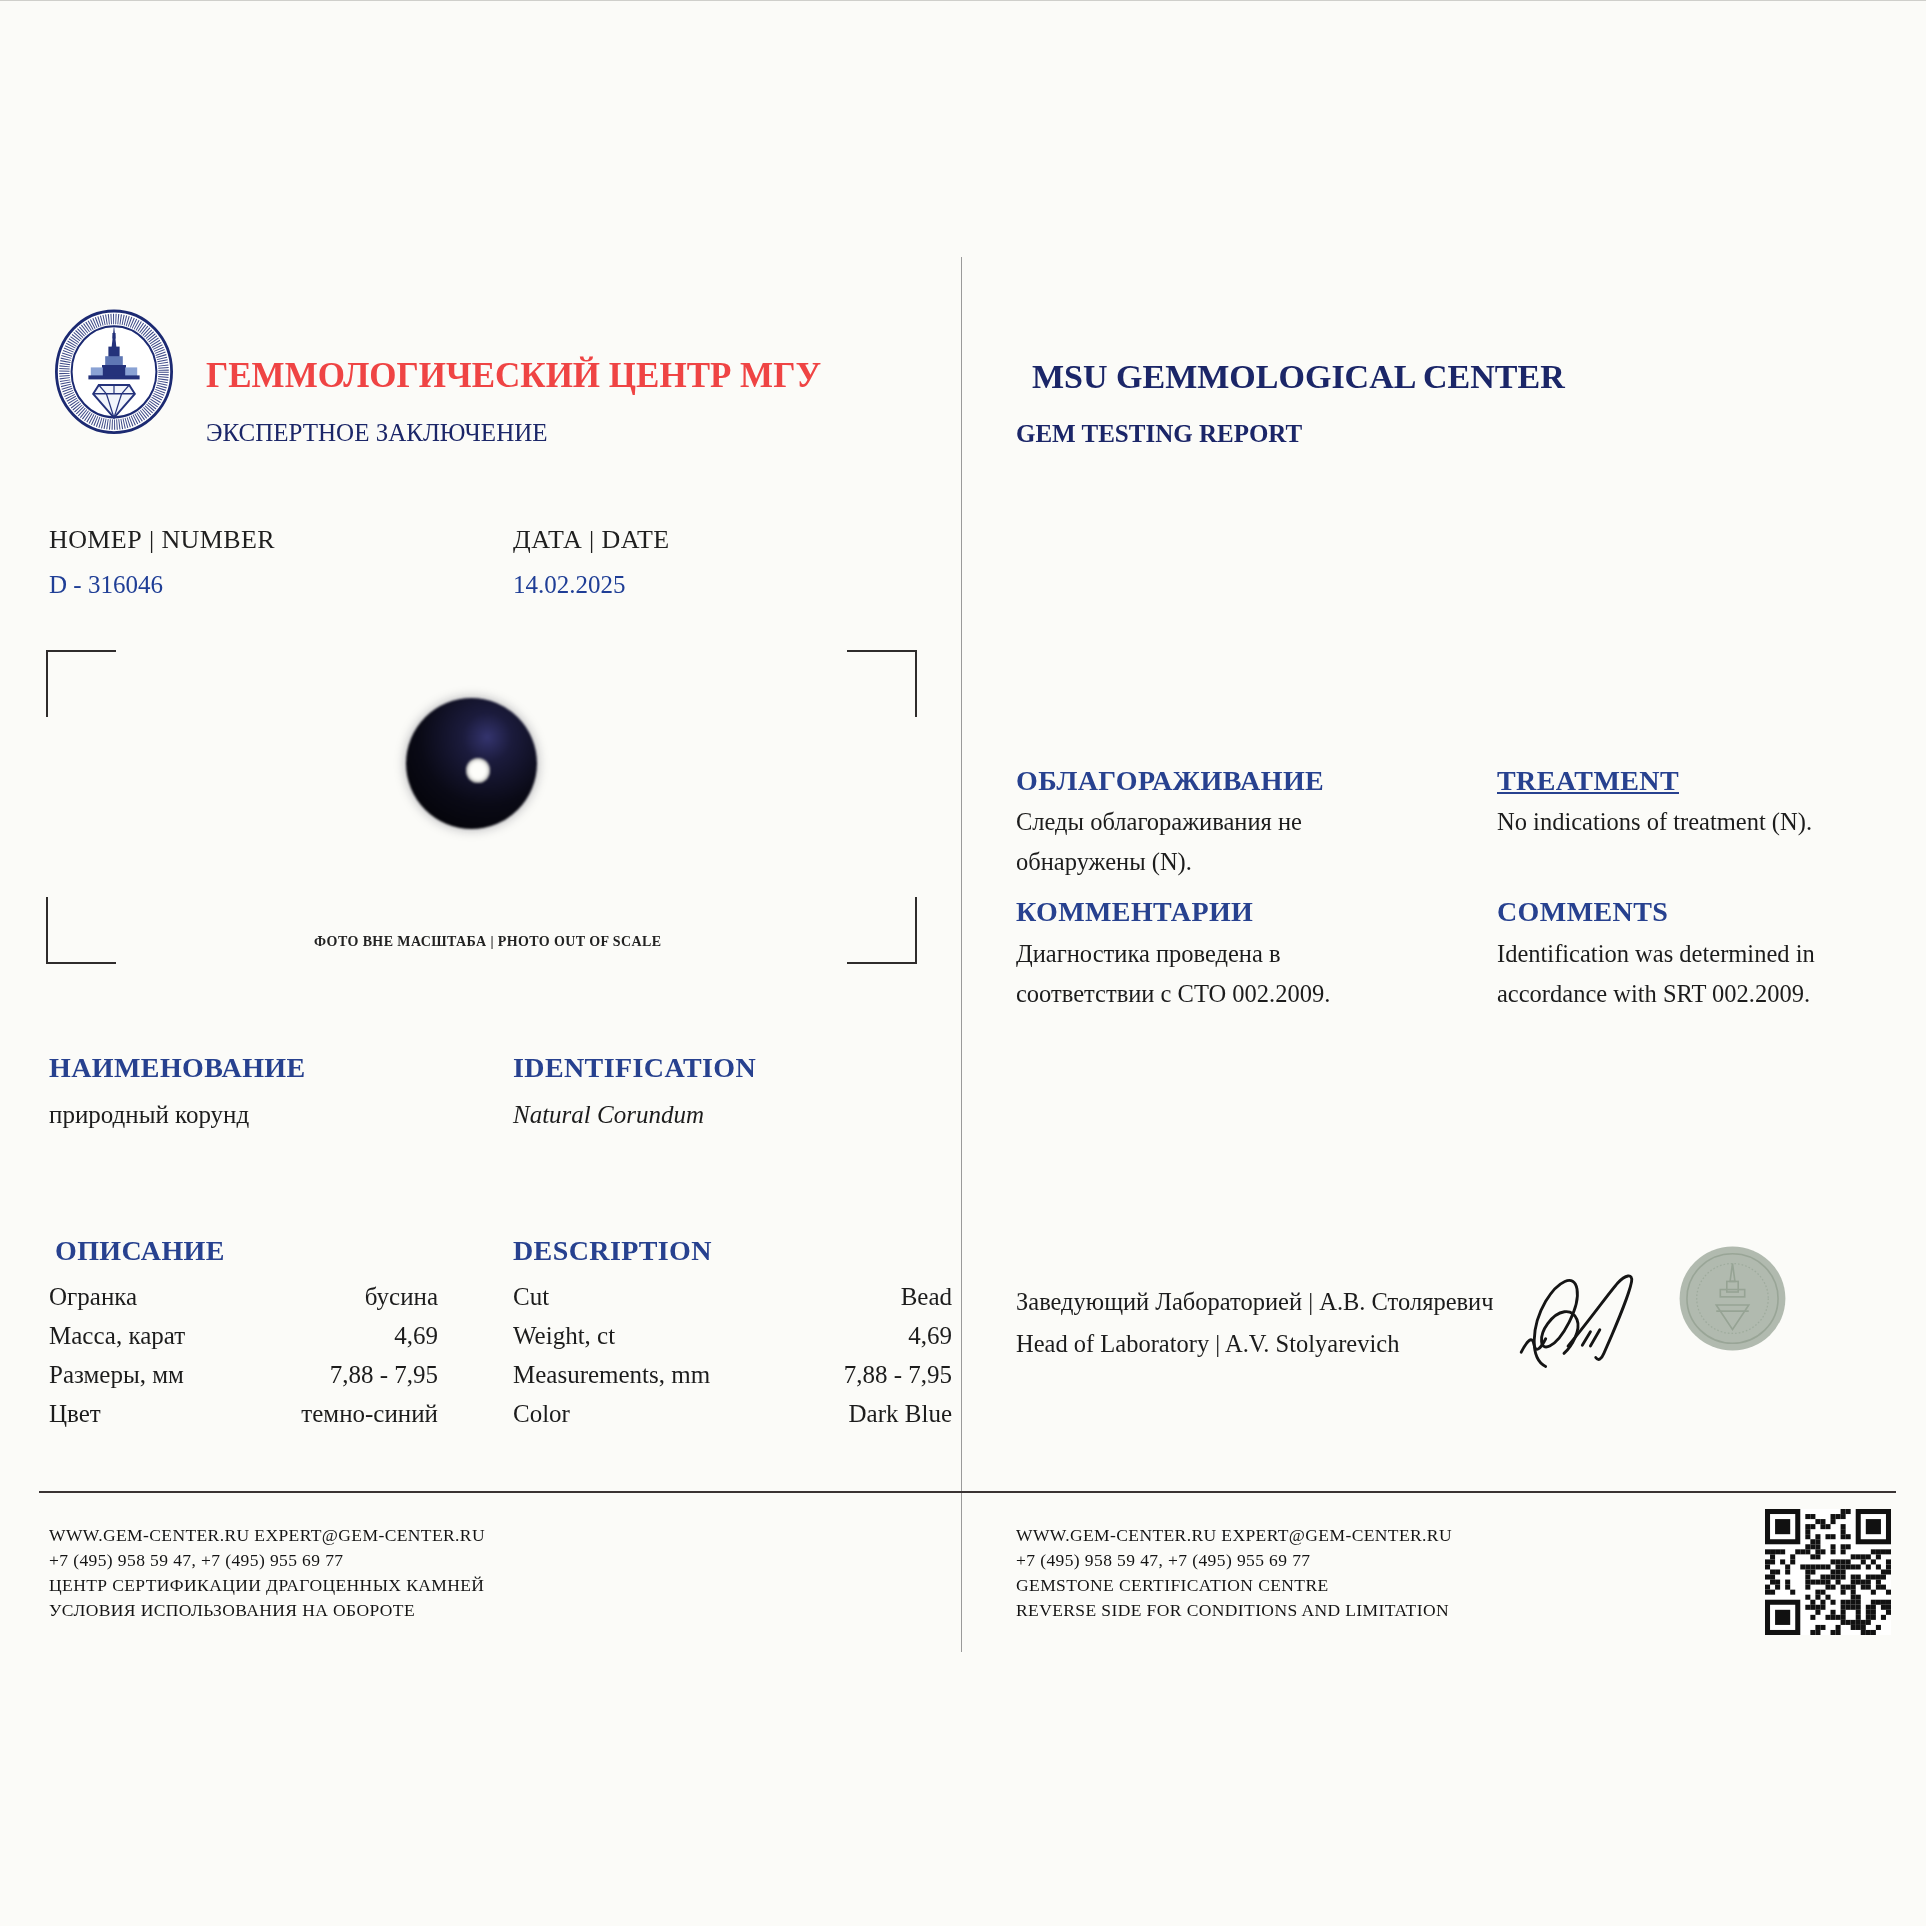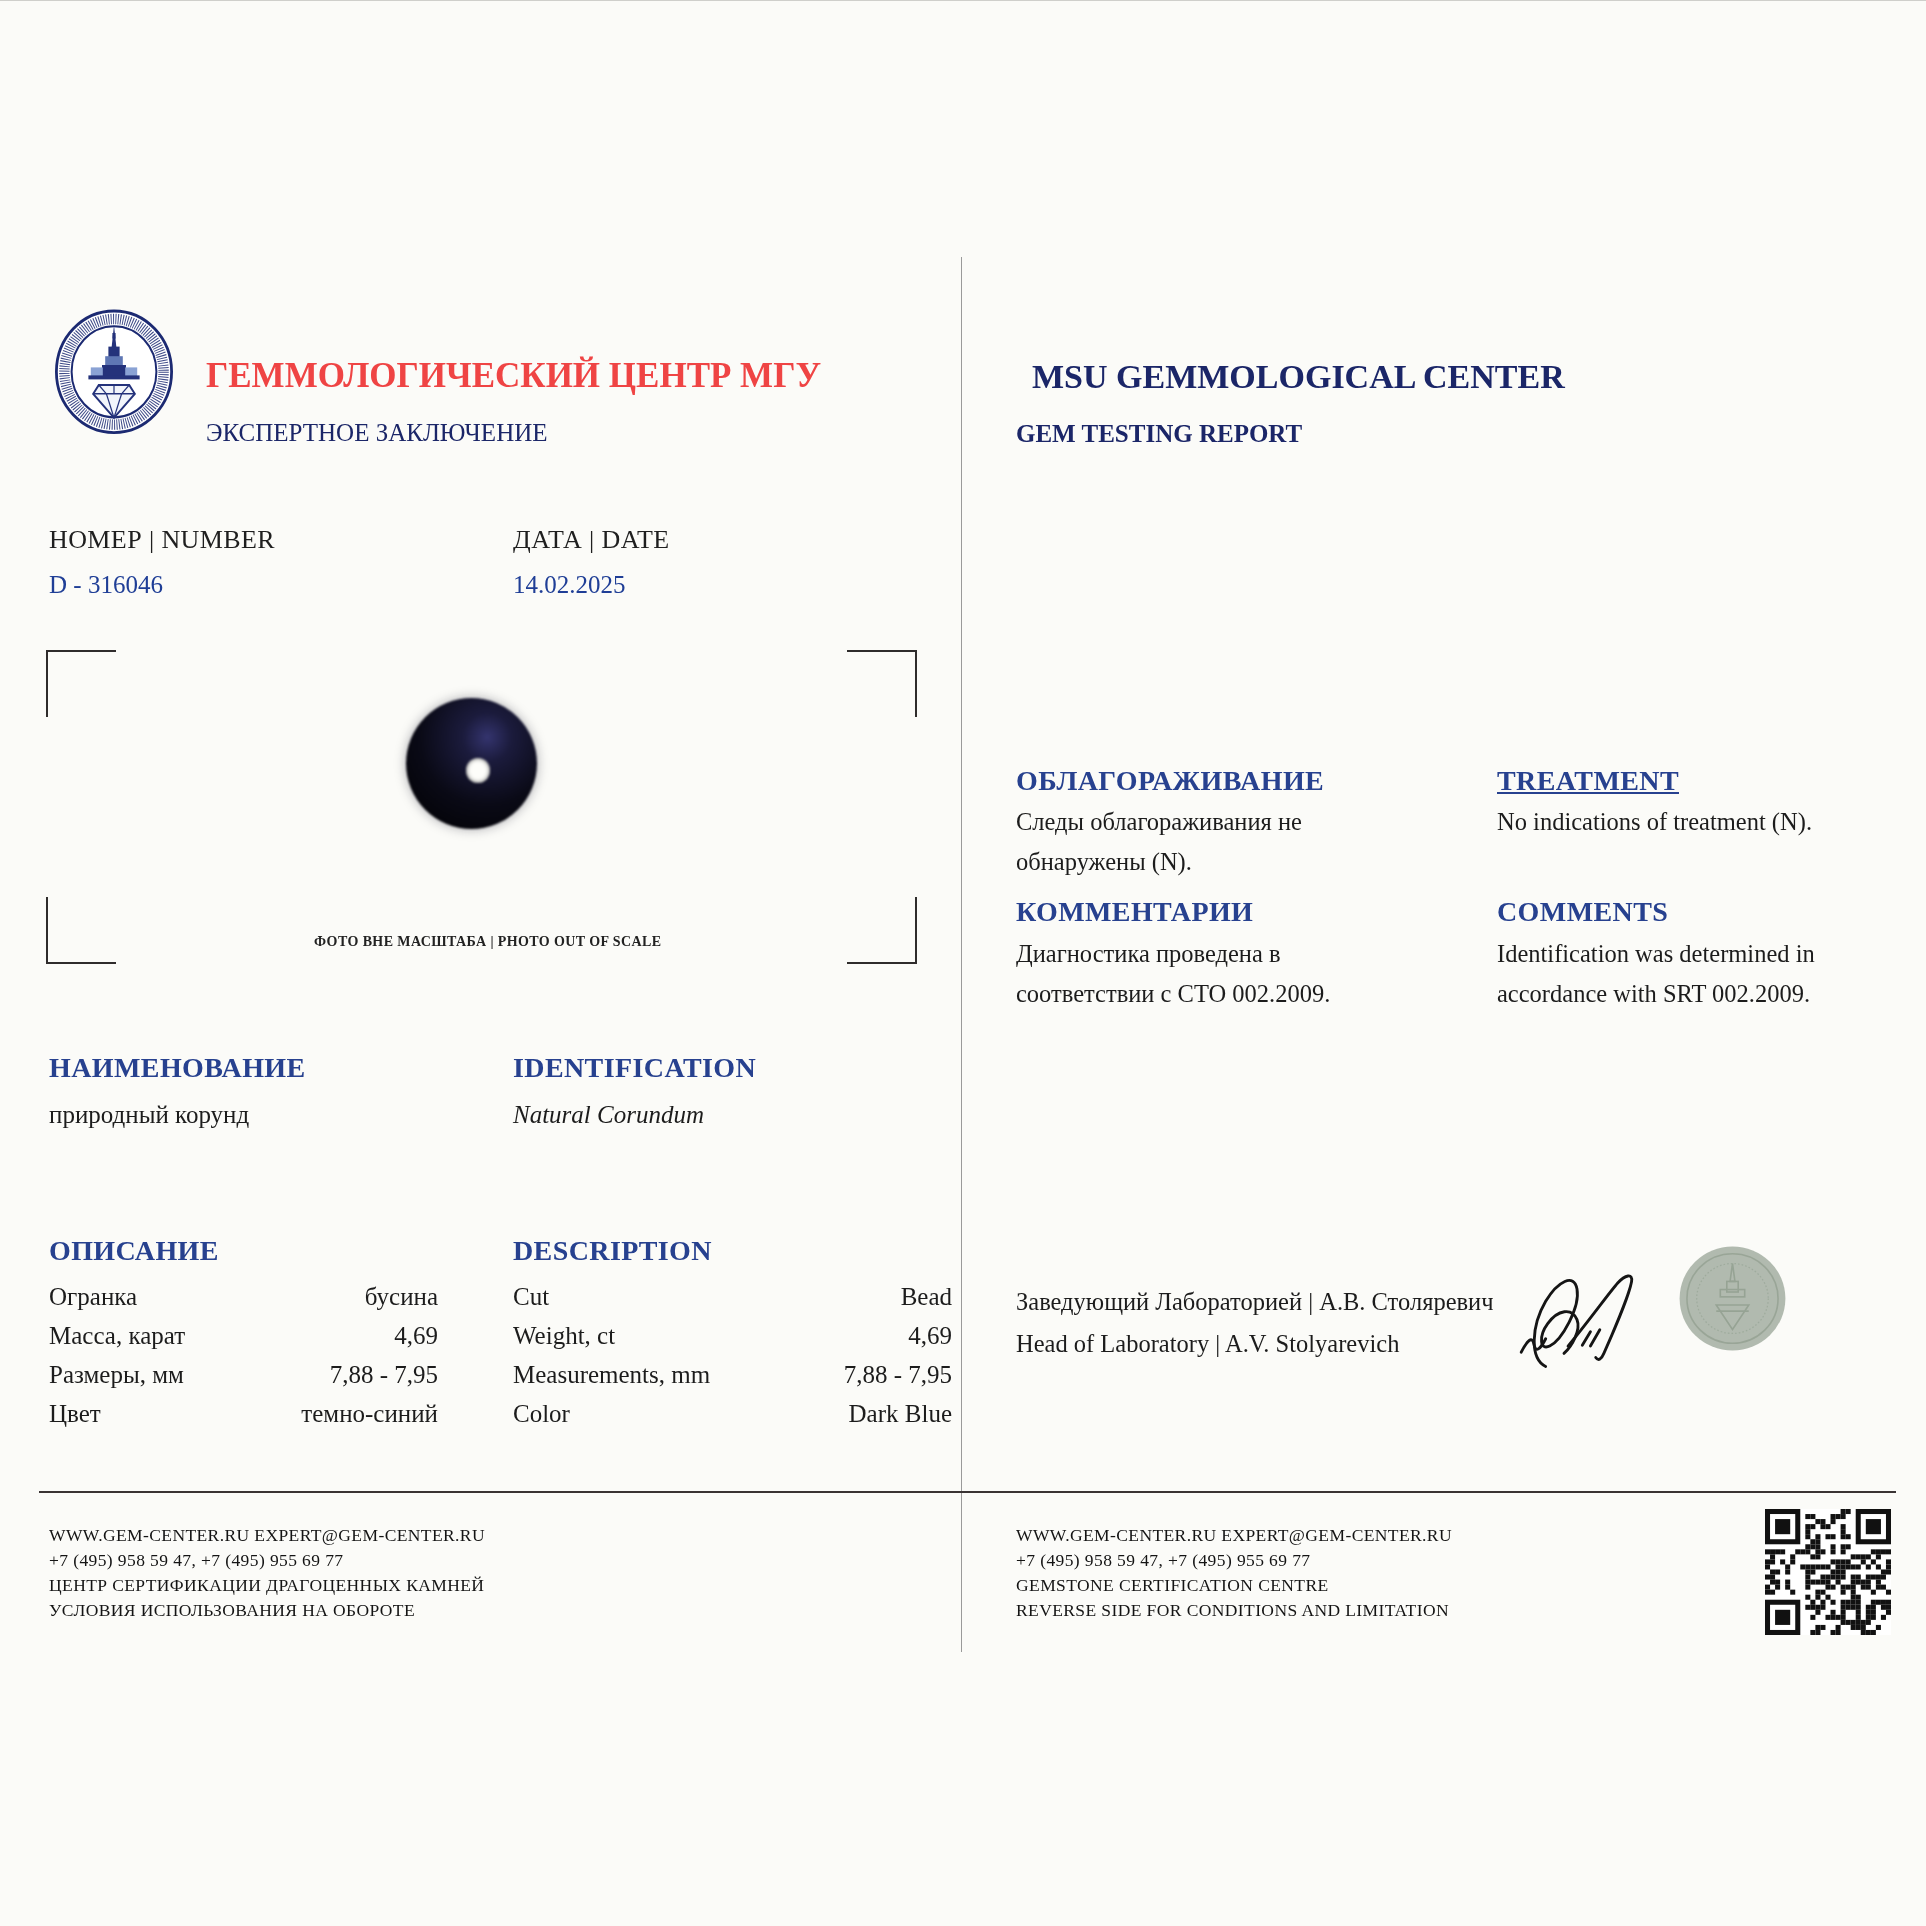"ОПИСАНИЕ" .desc-header-ru { left: 49px -> 55px }
